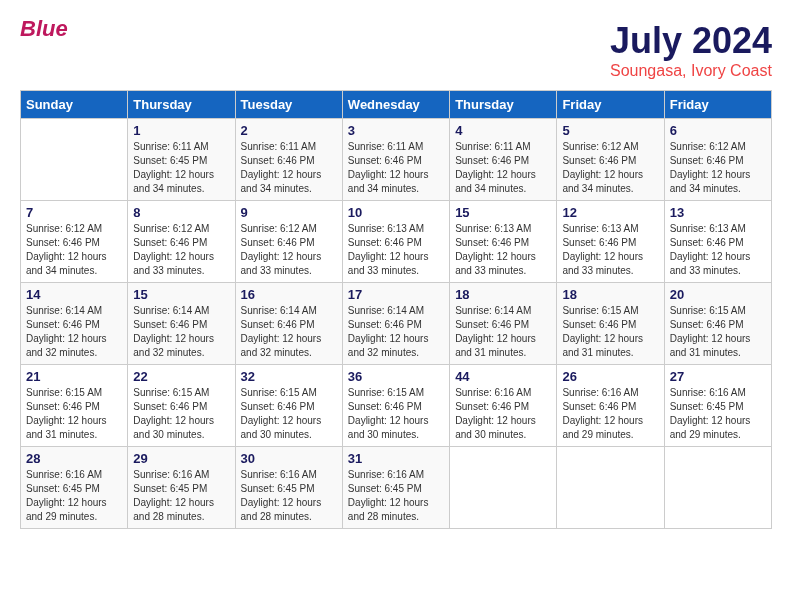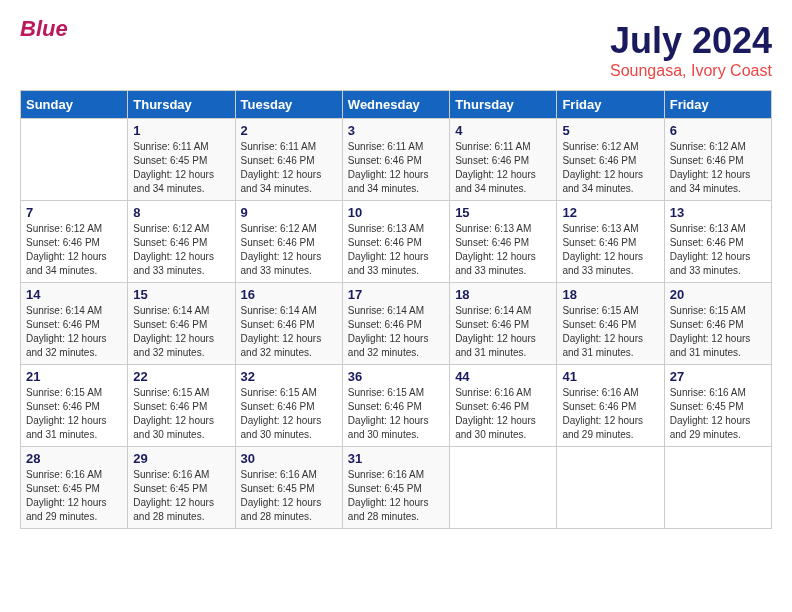"41" span.day-number { text: 41 -> 26 }
